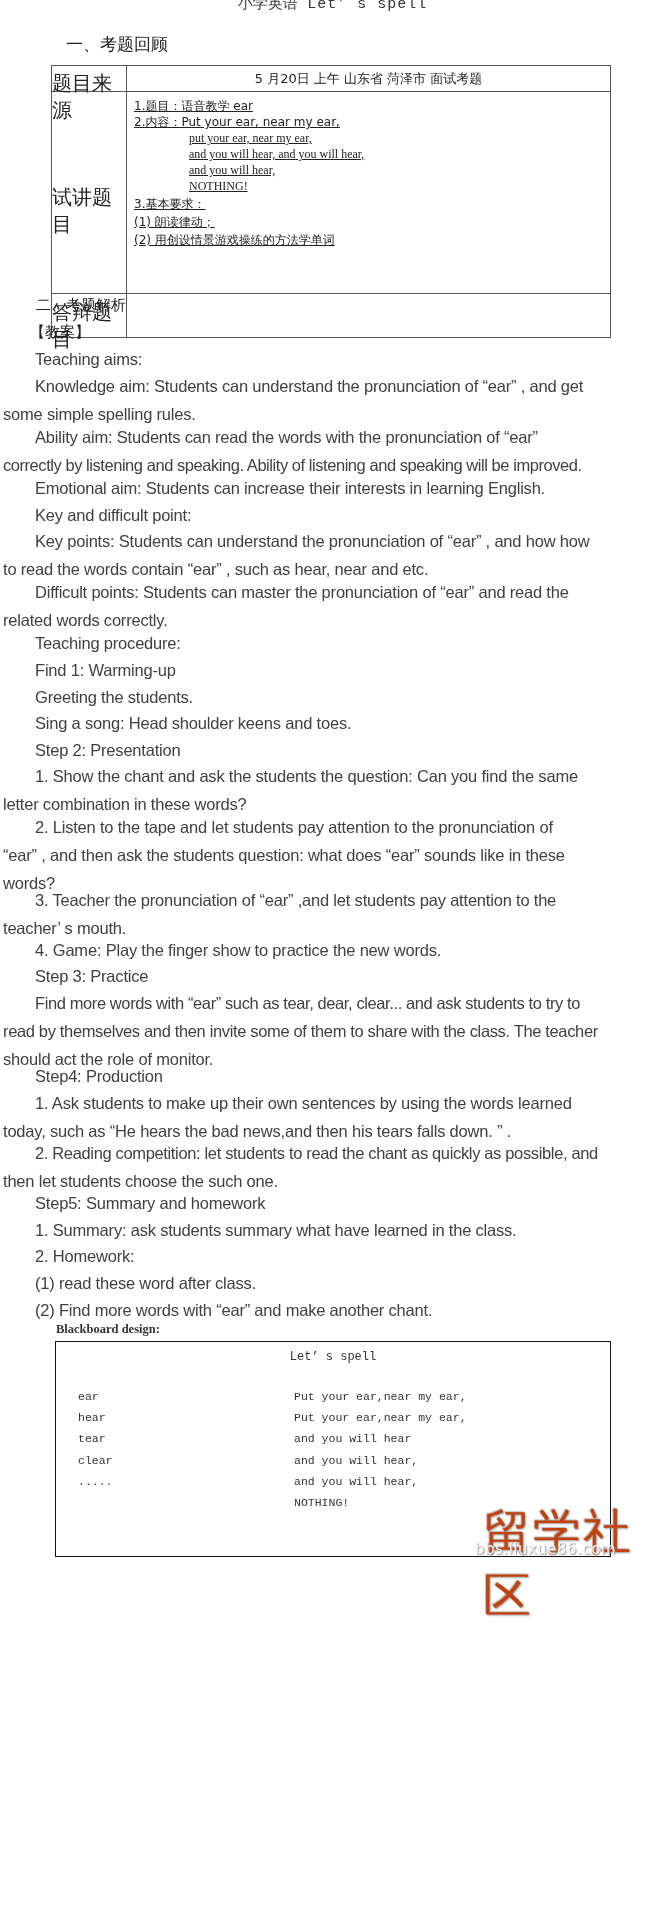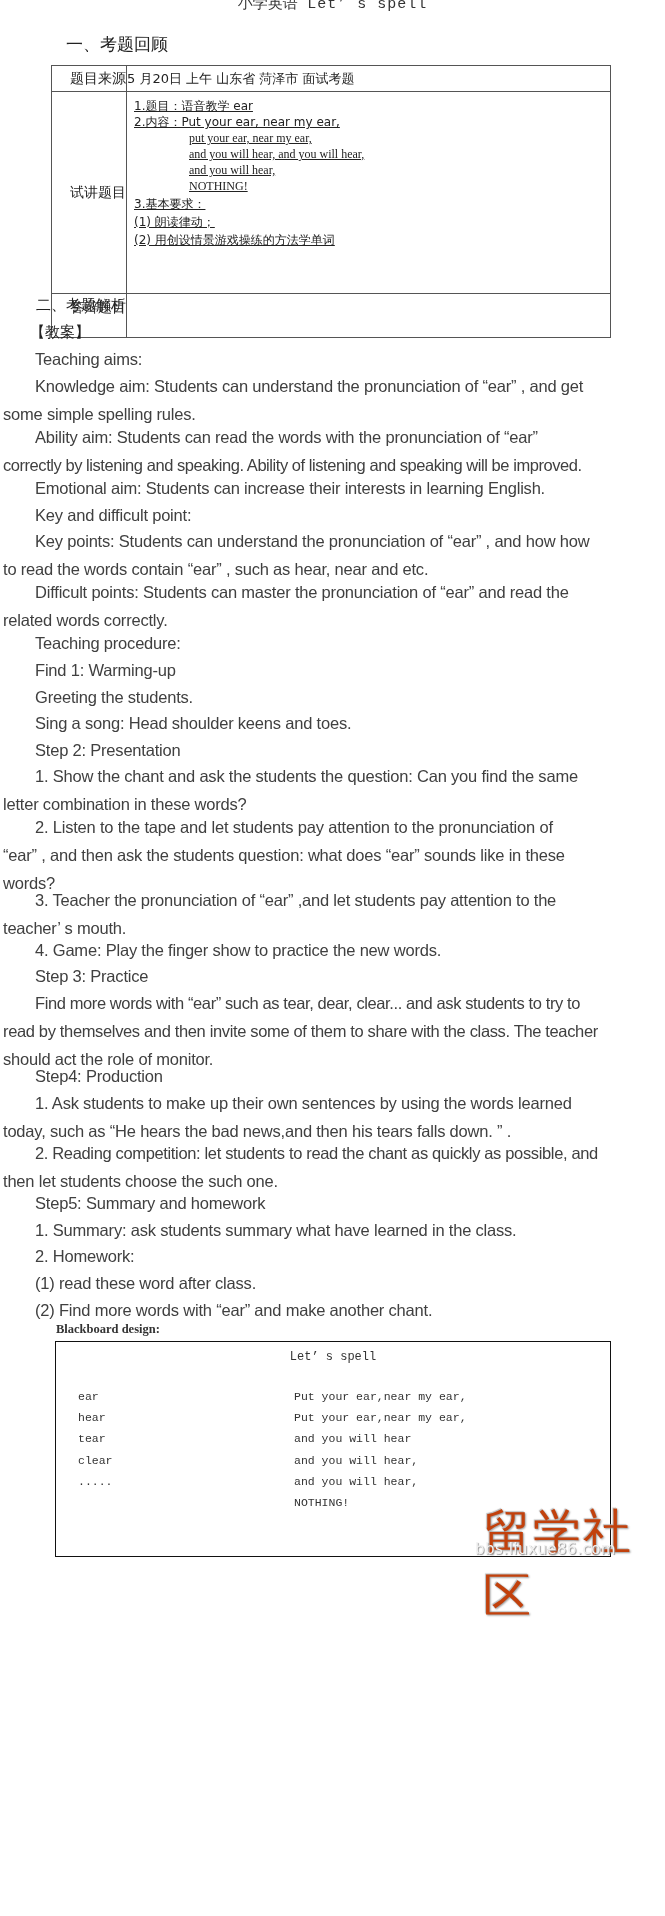"题目来源" .exam .cell-label { font-size: 14px -> 20px; text-align: right -> left }
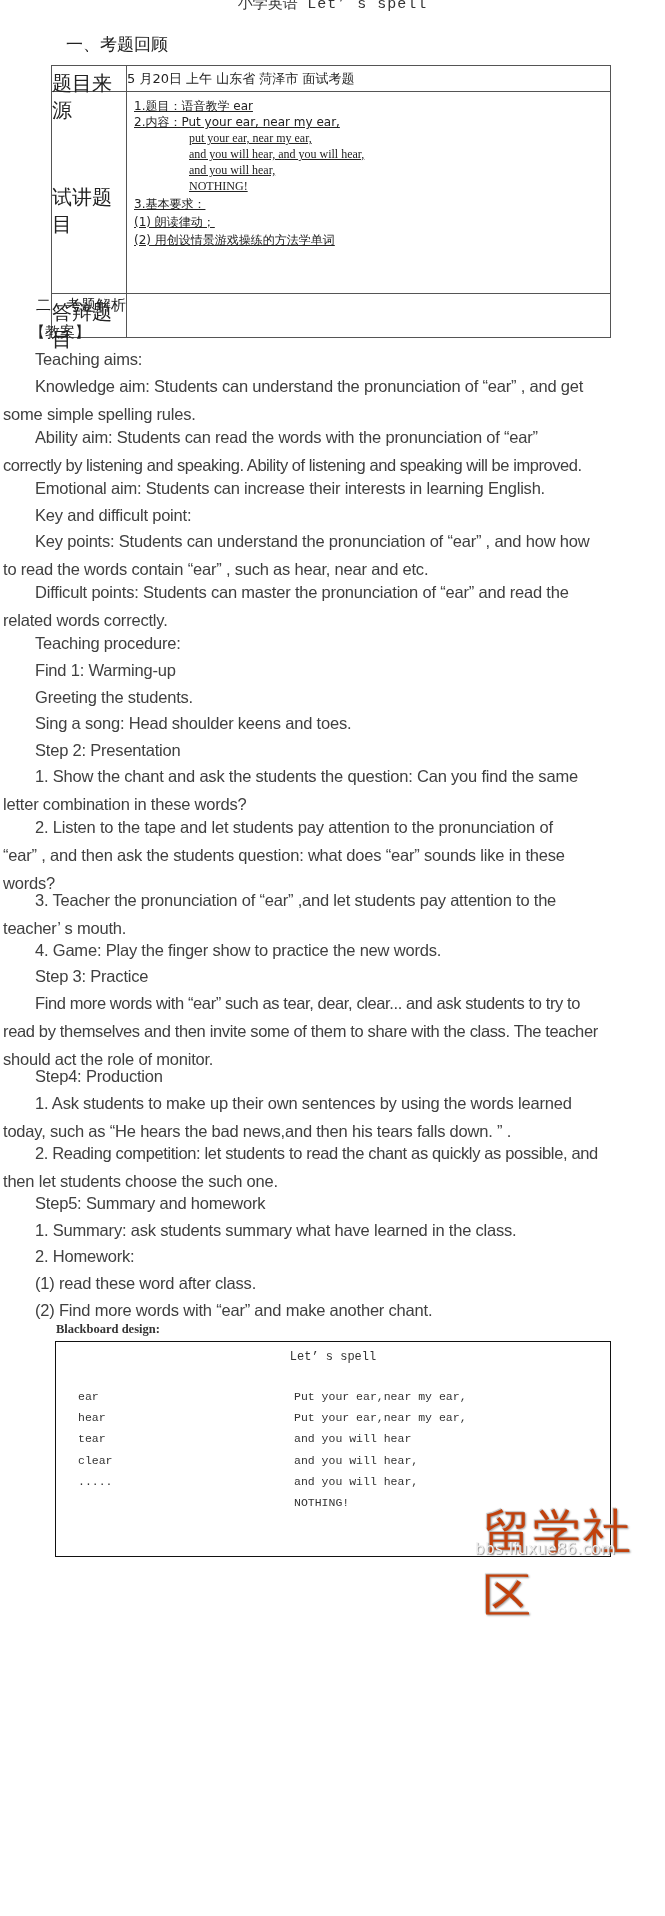"5 月20日 上午 山东省 菏泽市" .exam .src { text-align: none -> center }
